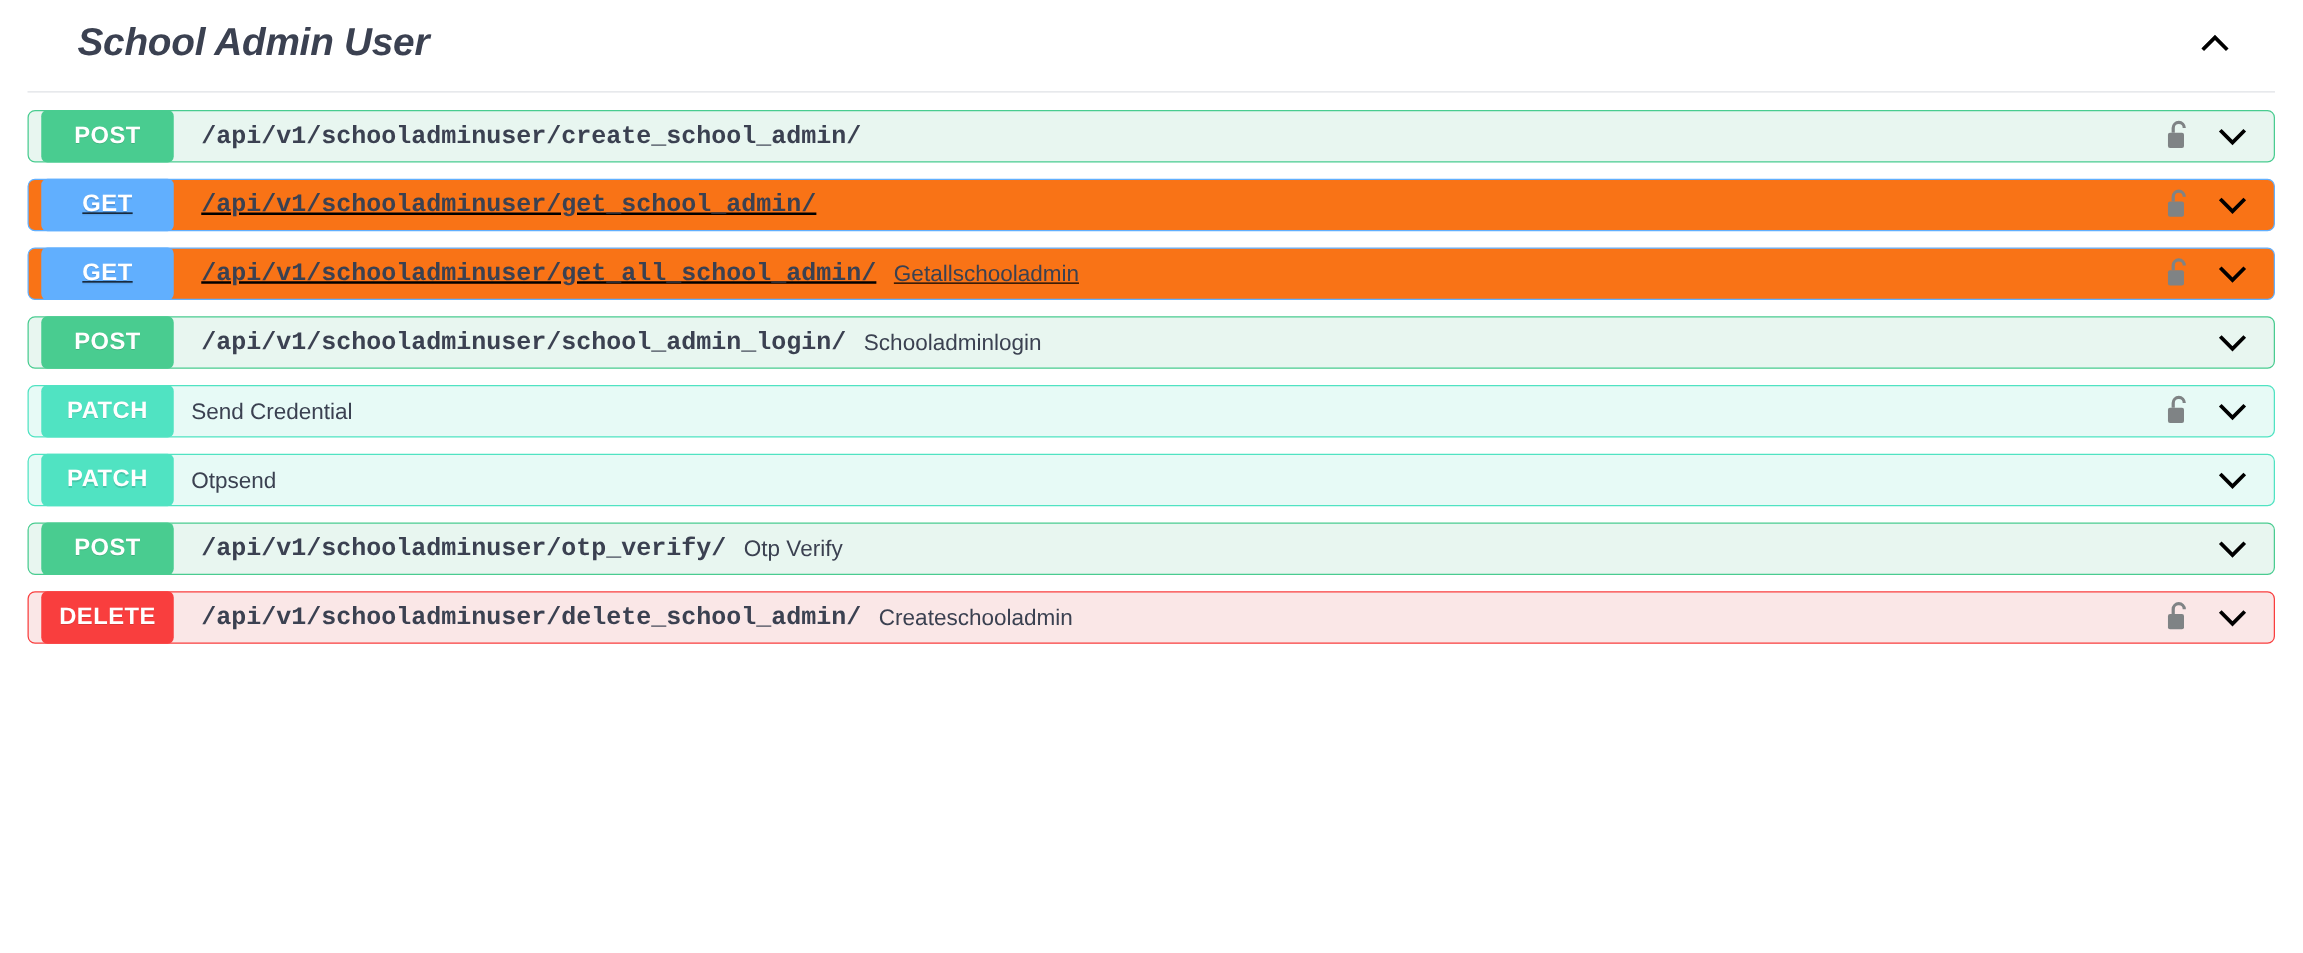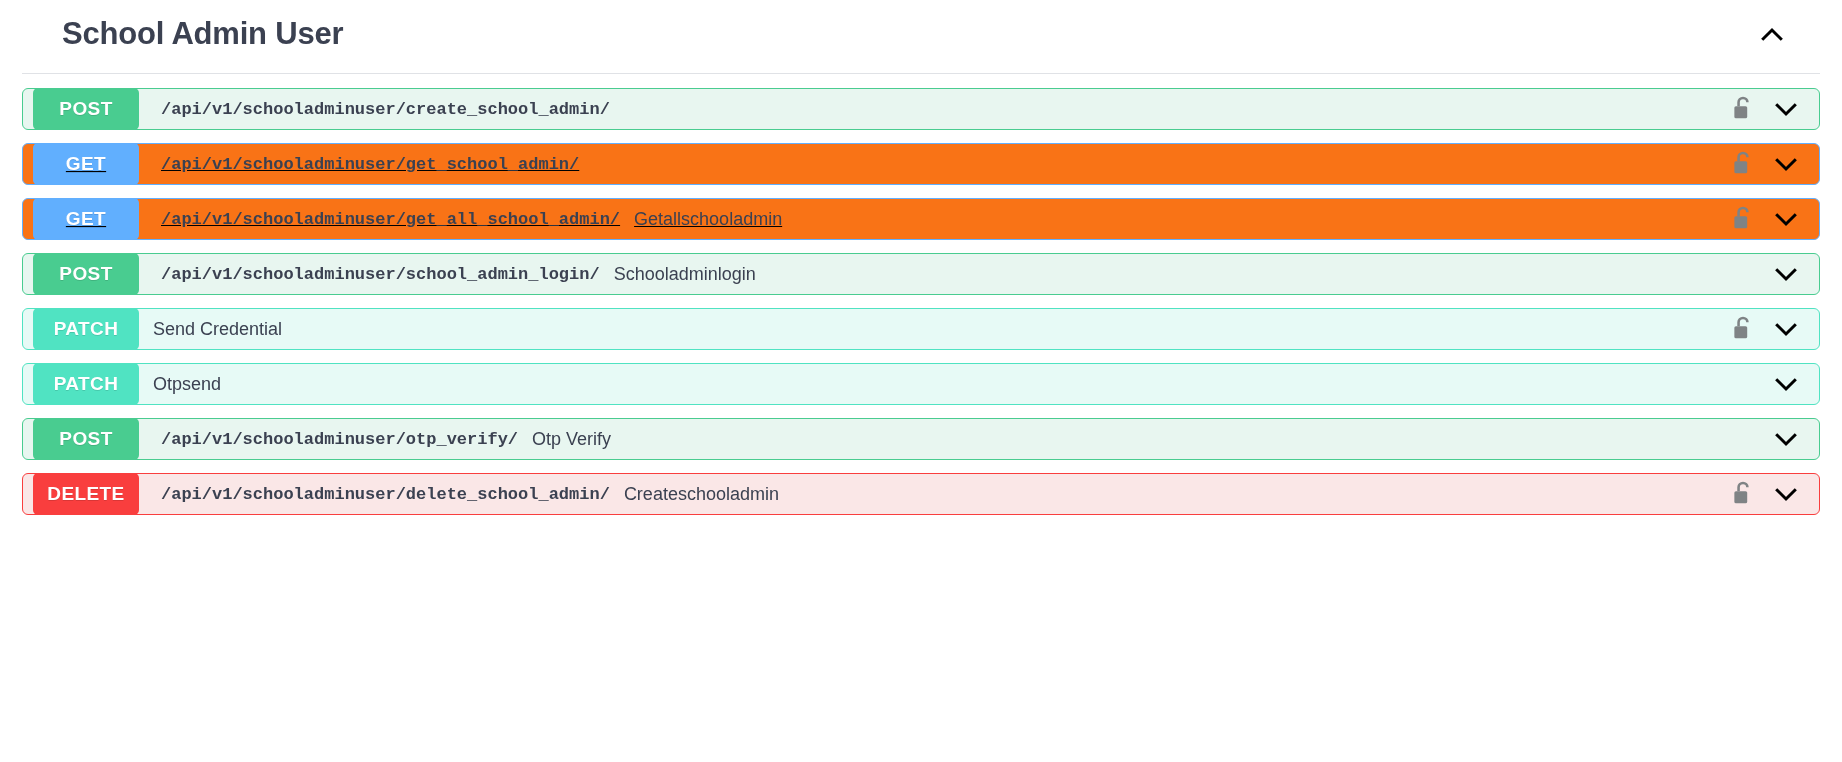"School Admin User" .tag-title { font-style: none -> italic }
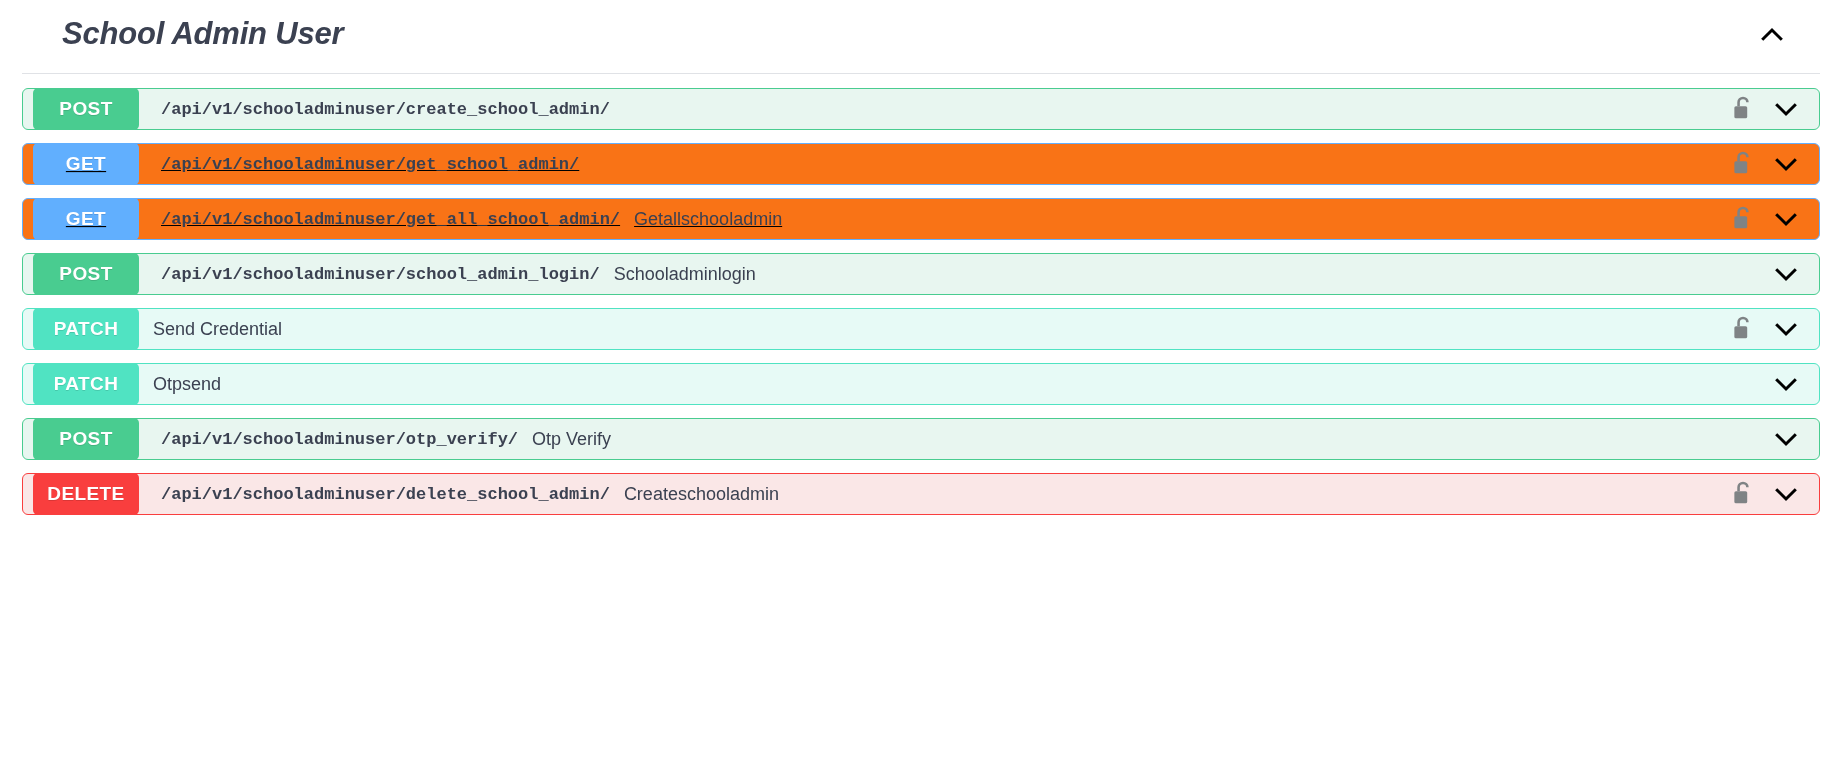"/api/v1/schooladminuser/create_school_ad" .op-path { font-size: 17px -> 20px }
